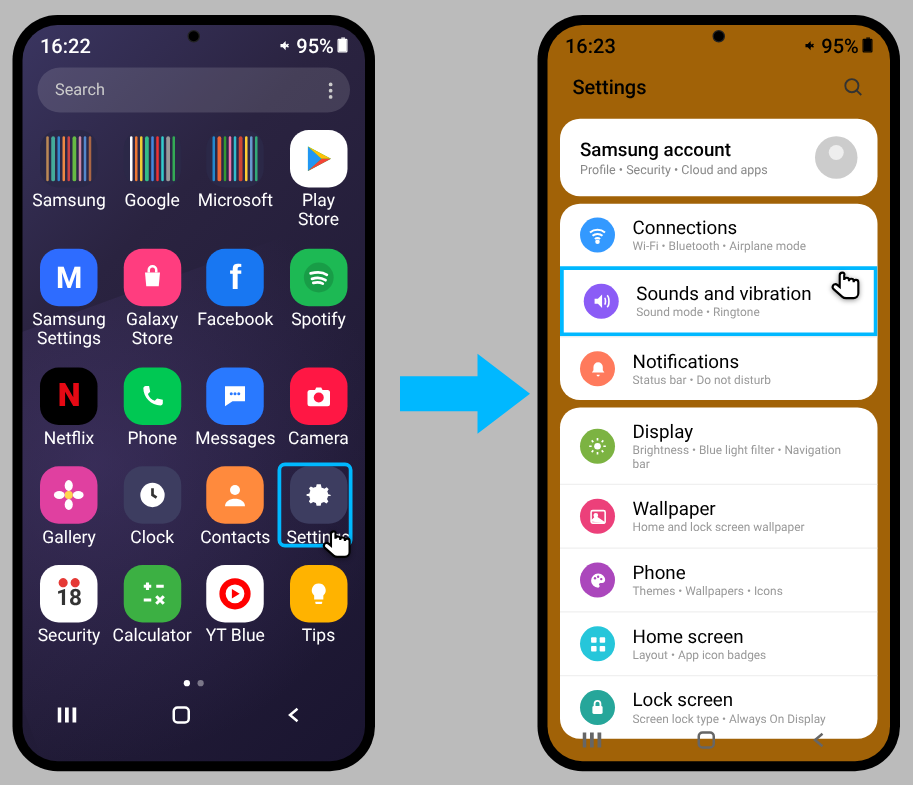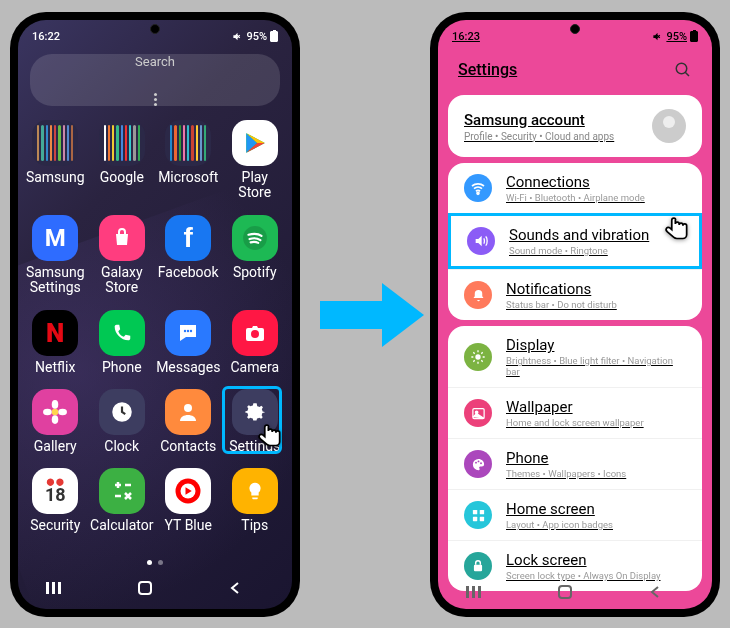"16:22" .status-bar { font-size: 11px -> 16px }
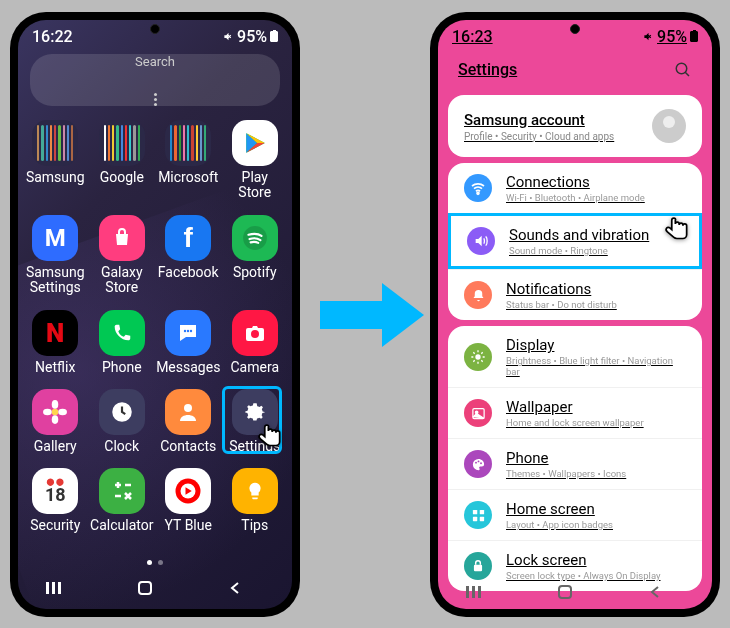"16:23" .screen-light { background: #ec4899 -> #a16207; text-decoration: underline -> none }
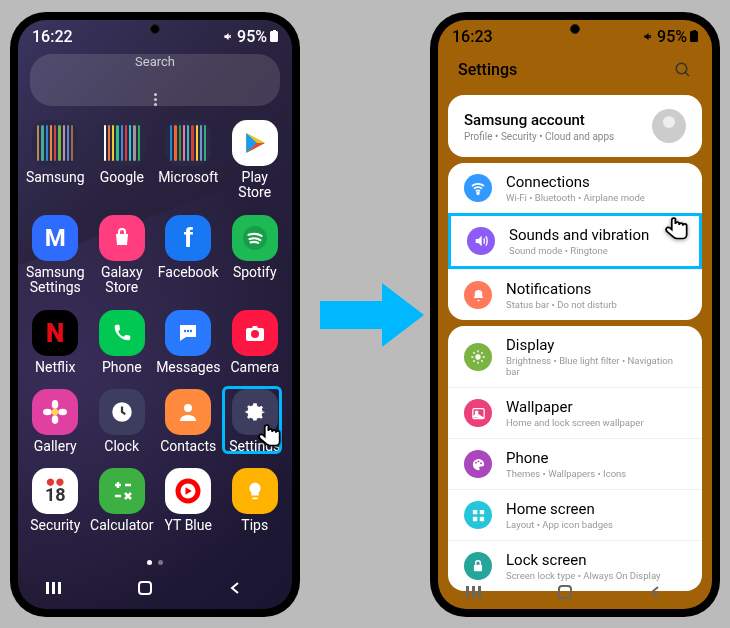"Search" .search-pill { flex-direction: column -> none; height: 52px -> 36px }
